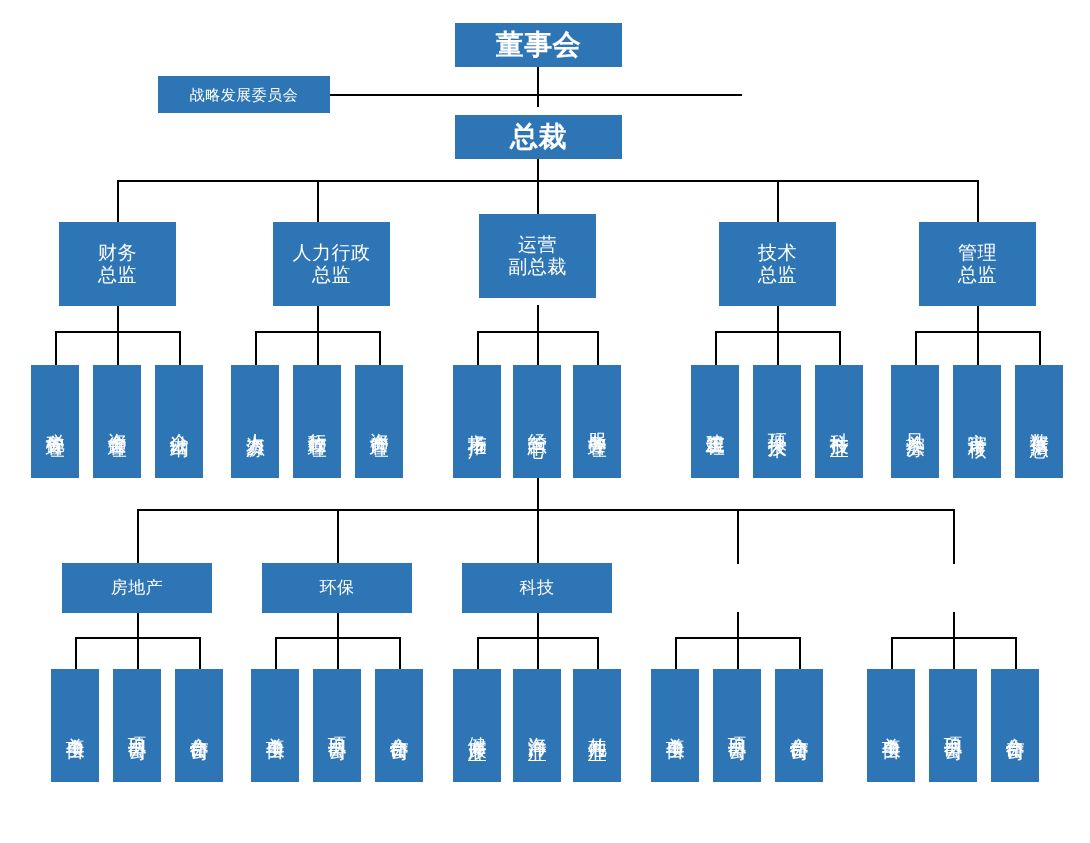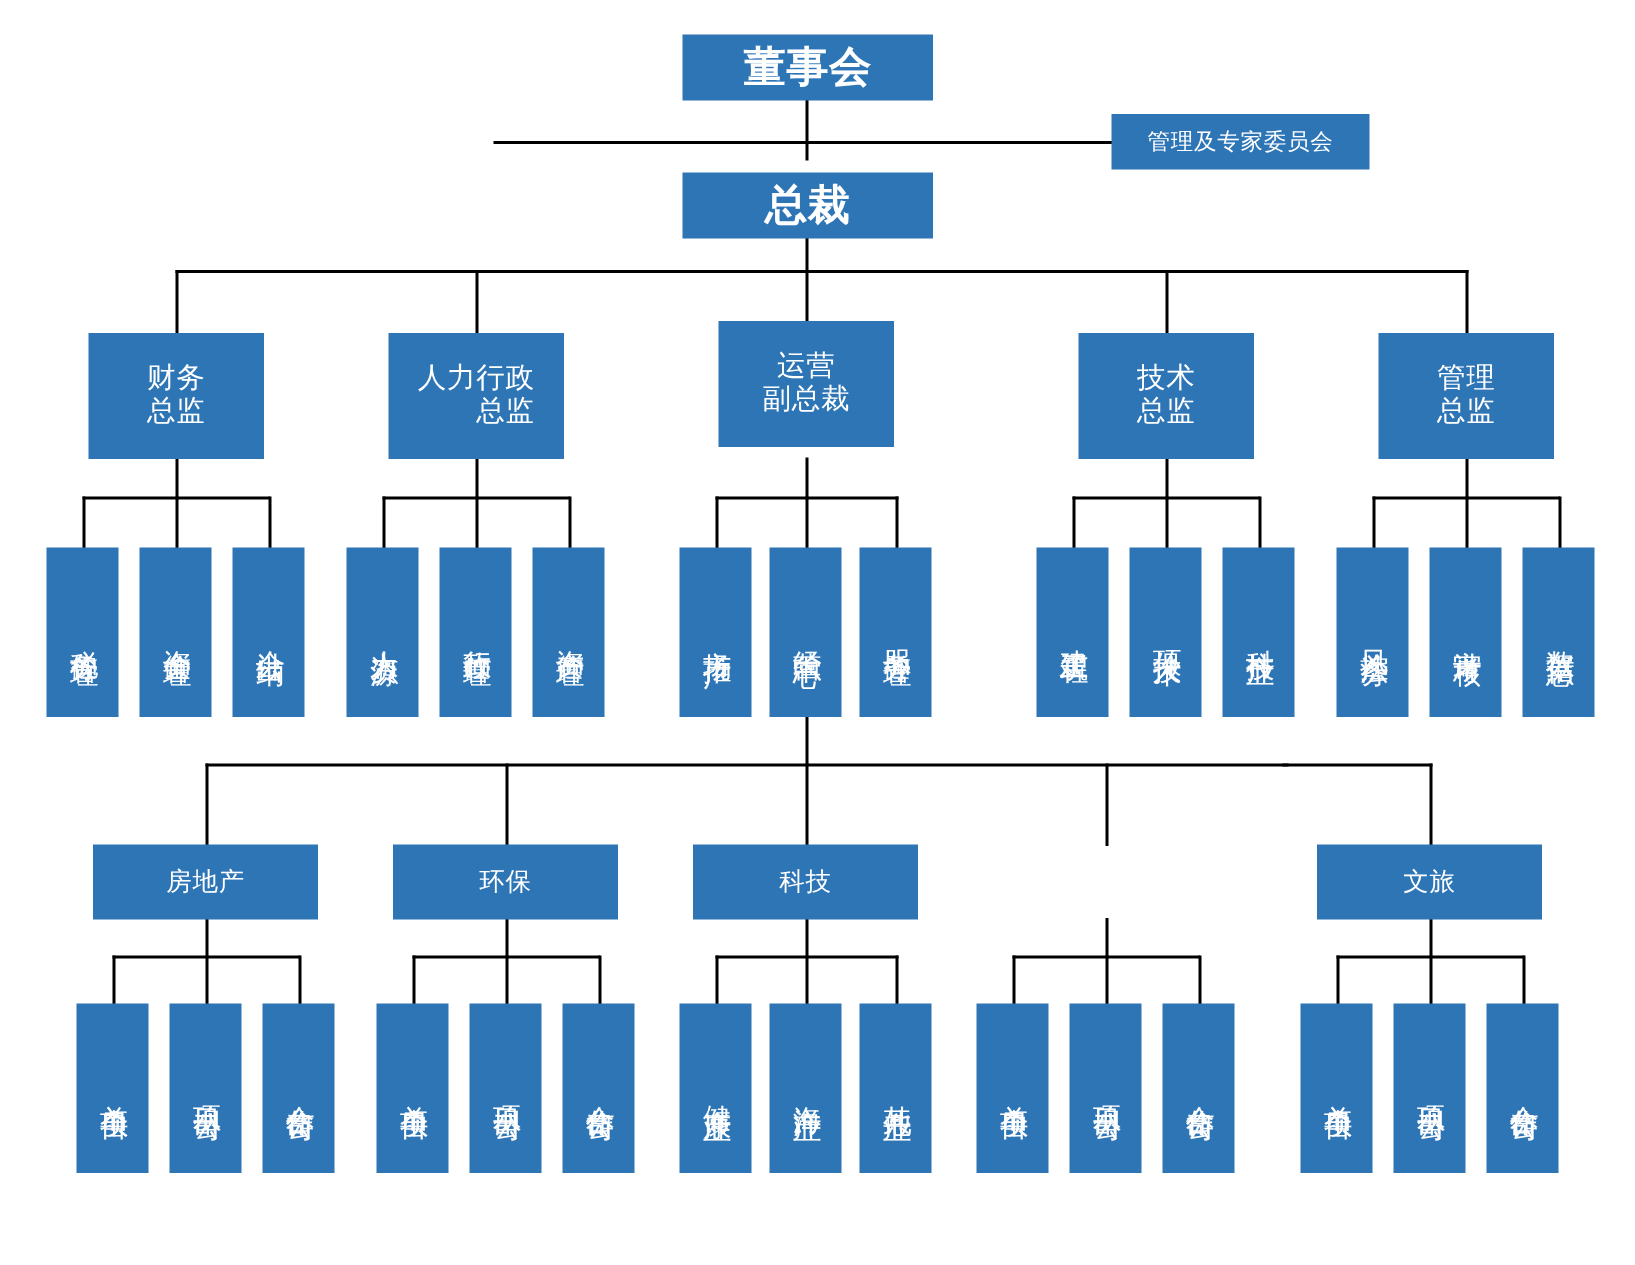"战略发展委员会" div.node { html: none -> <div> <span>战略发展委员会</span> </div> }
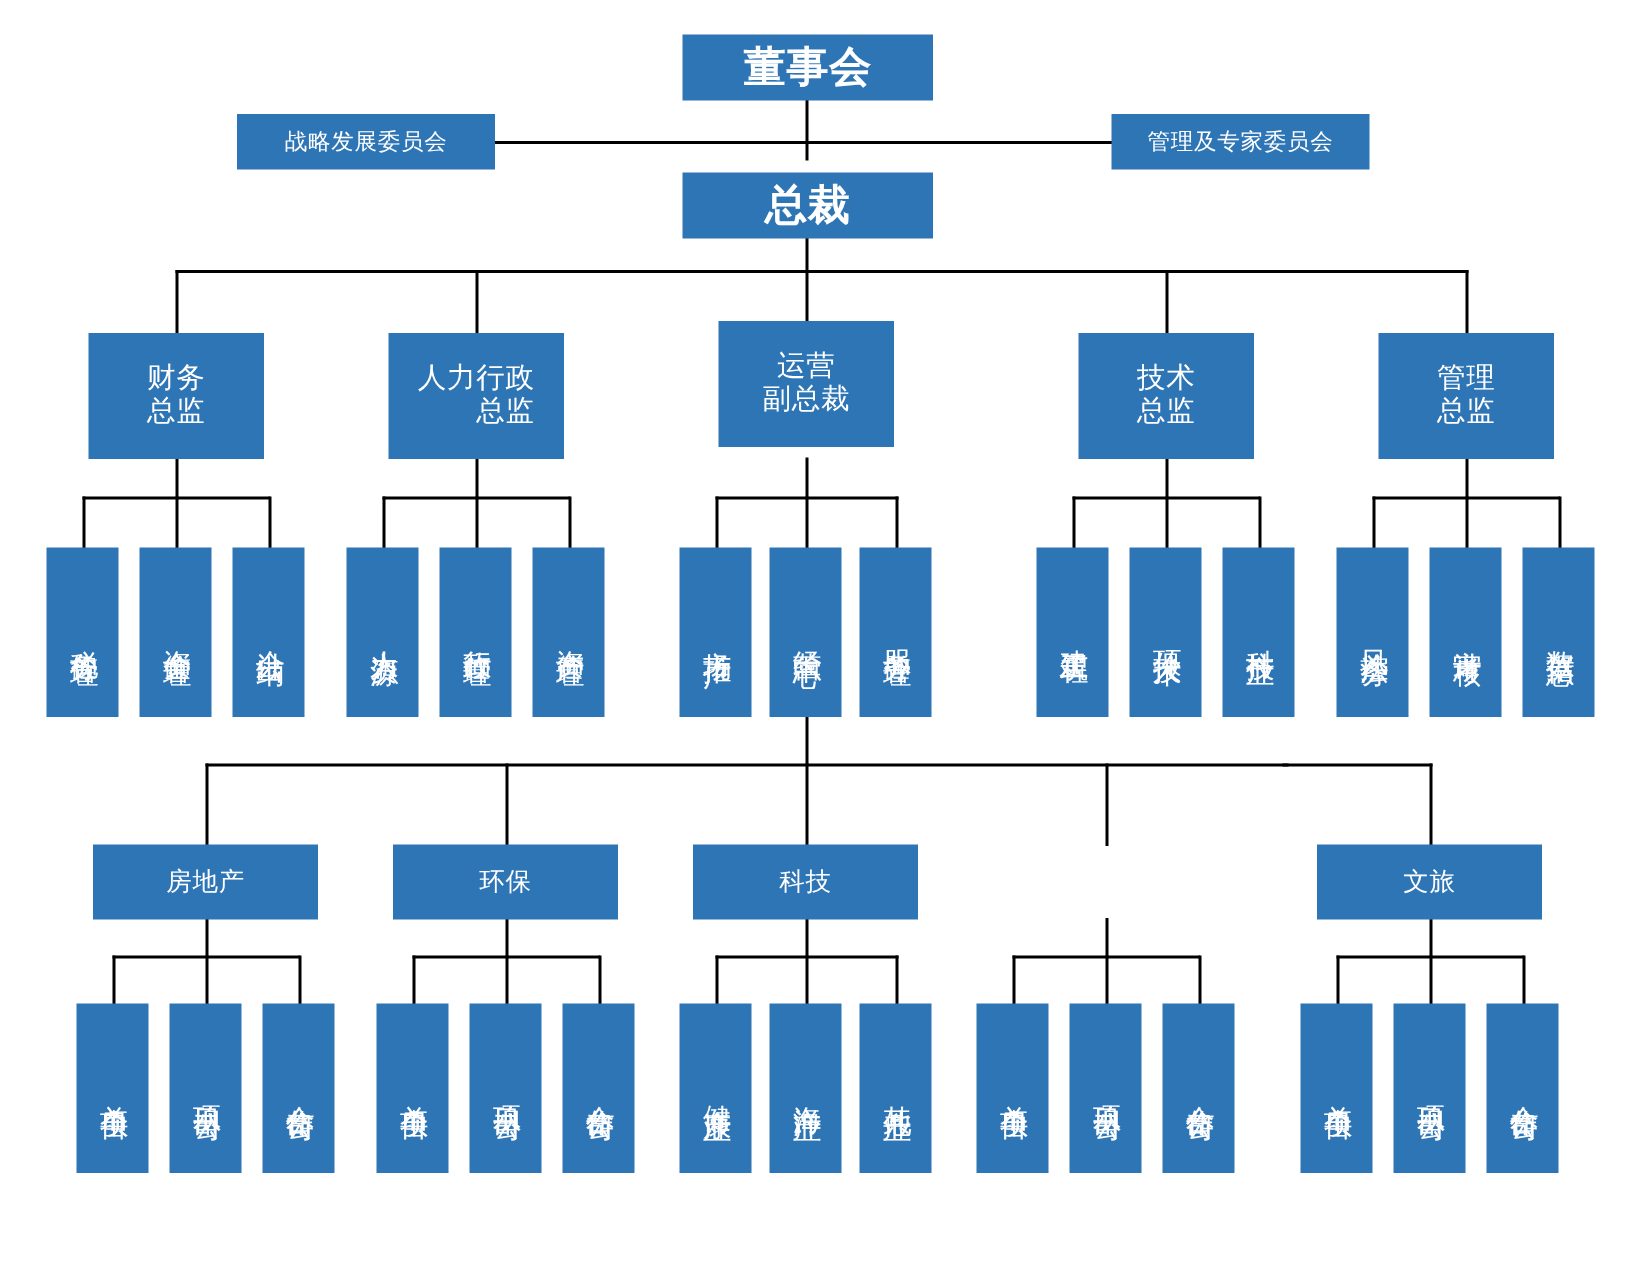"管理及专家委员会" div.node { html: <div> <span>管理及专家委员会</span> </div> -> none }
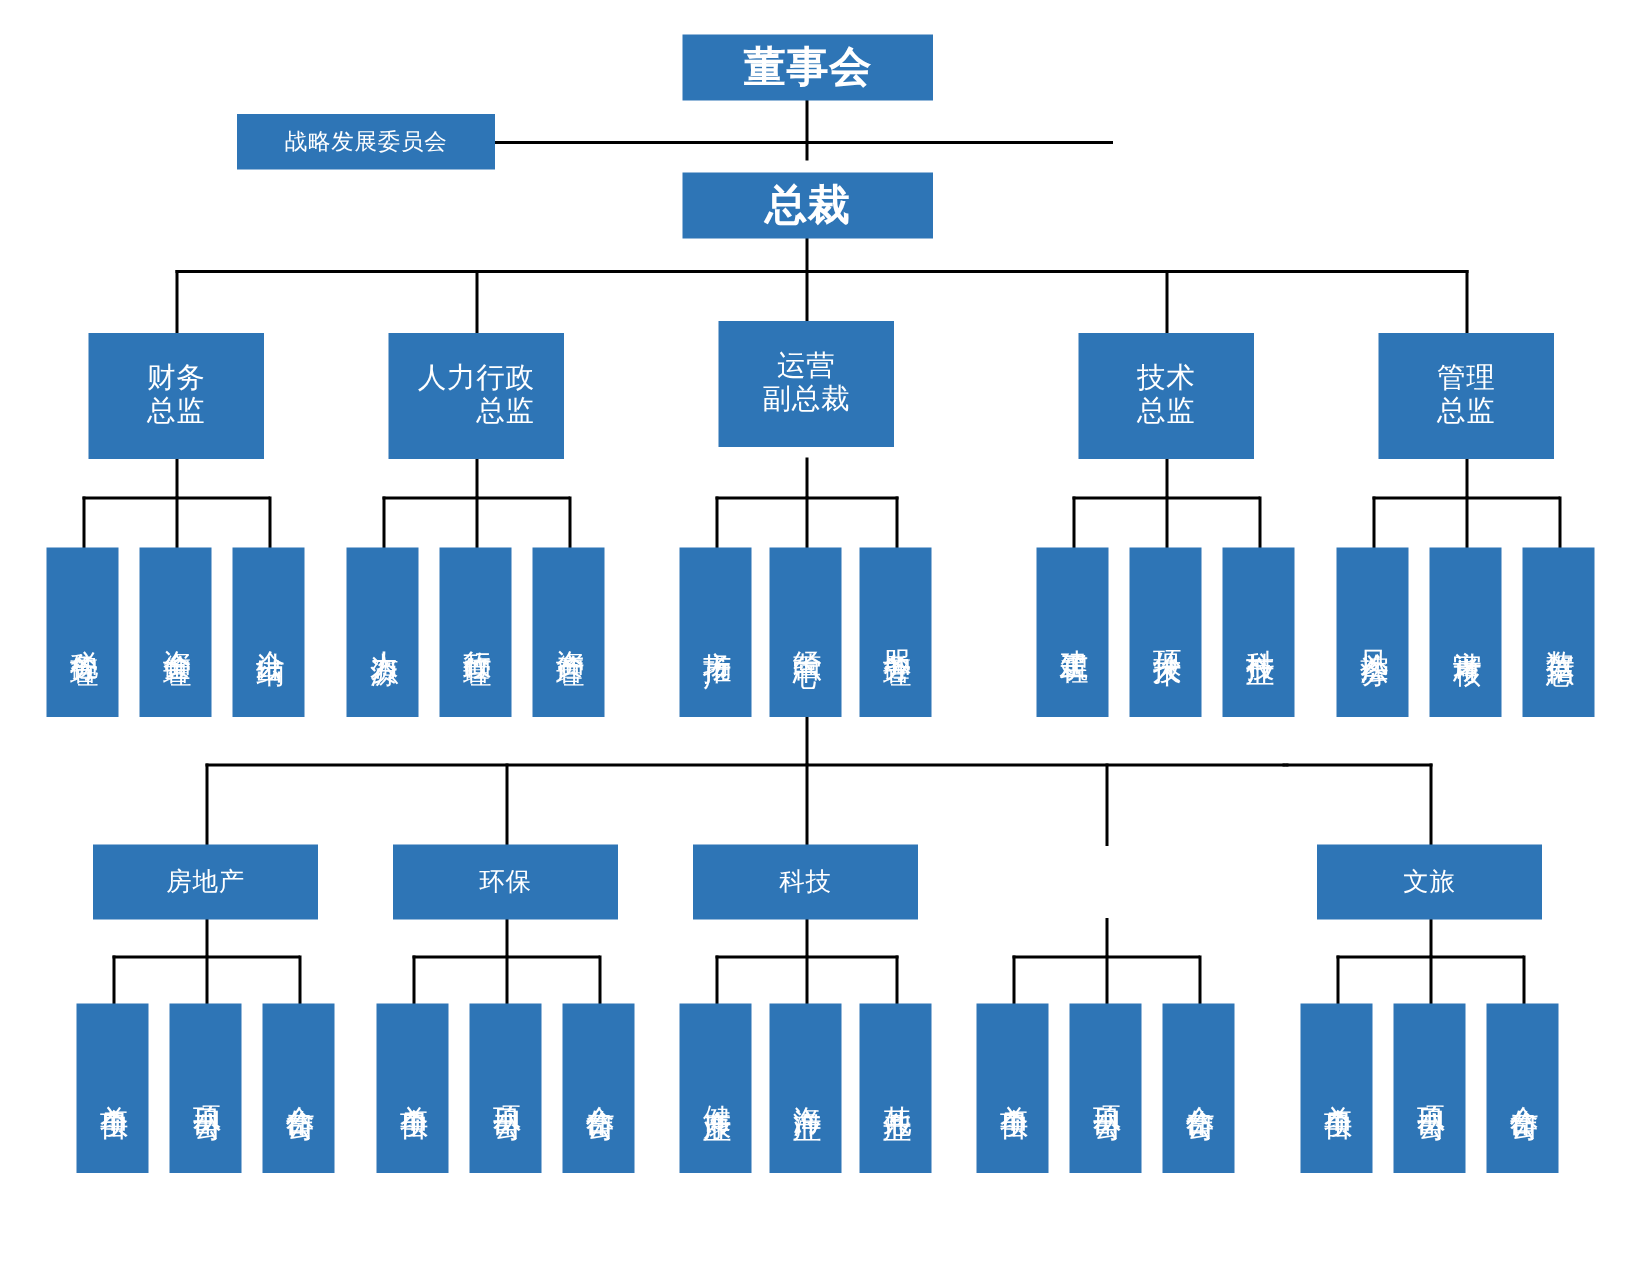"人力行政" div.node { left: 259px -> 273px; text-align: right -> none }
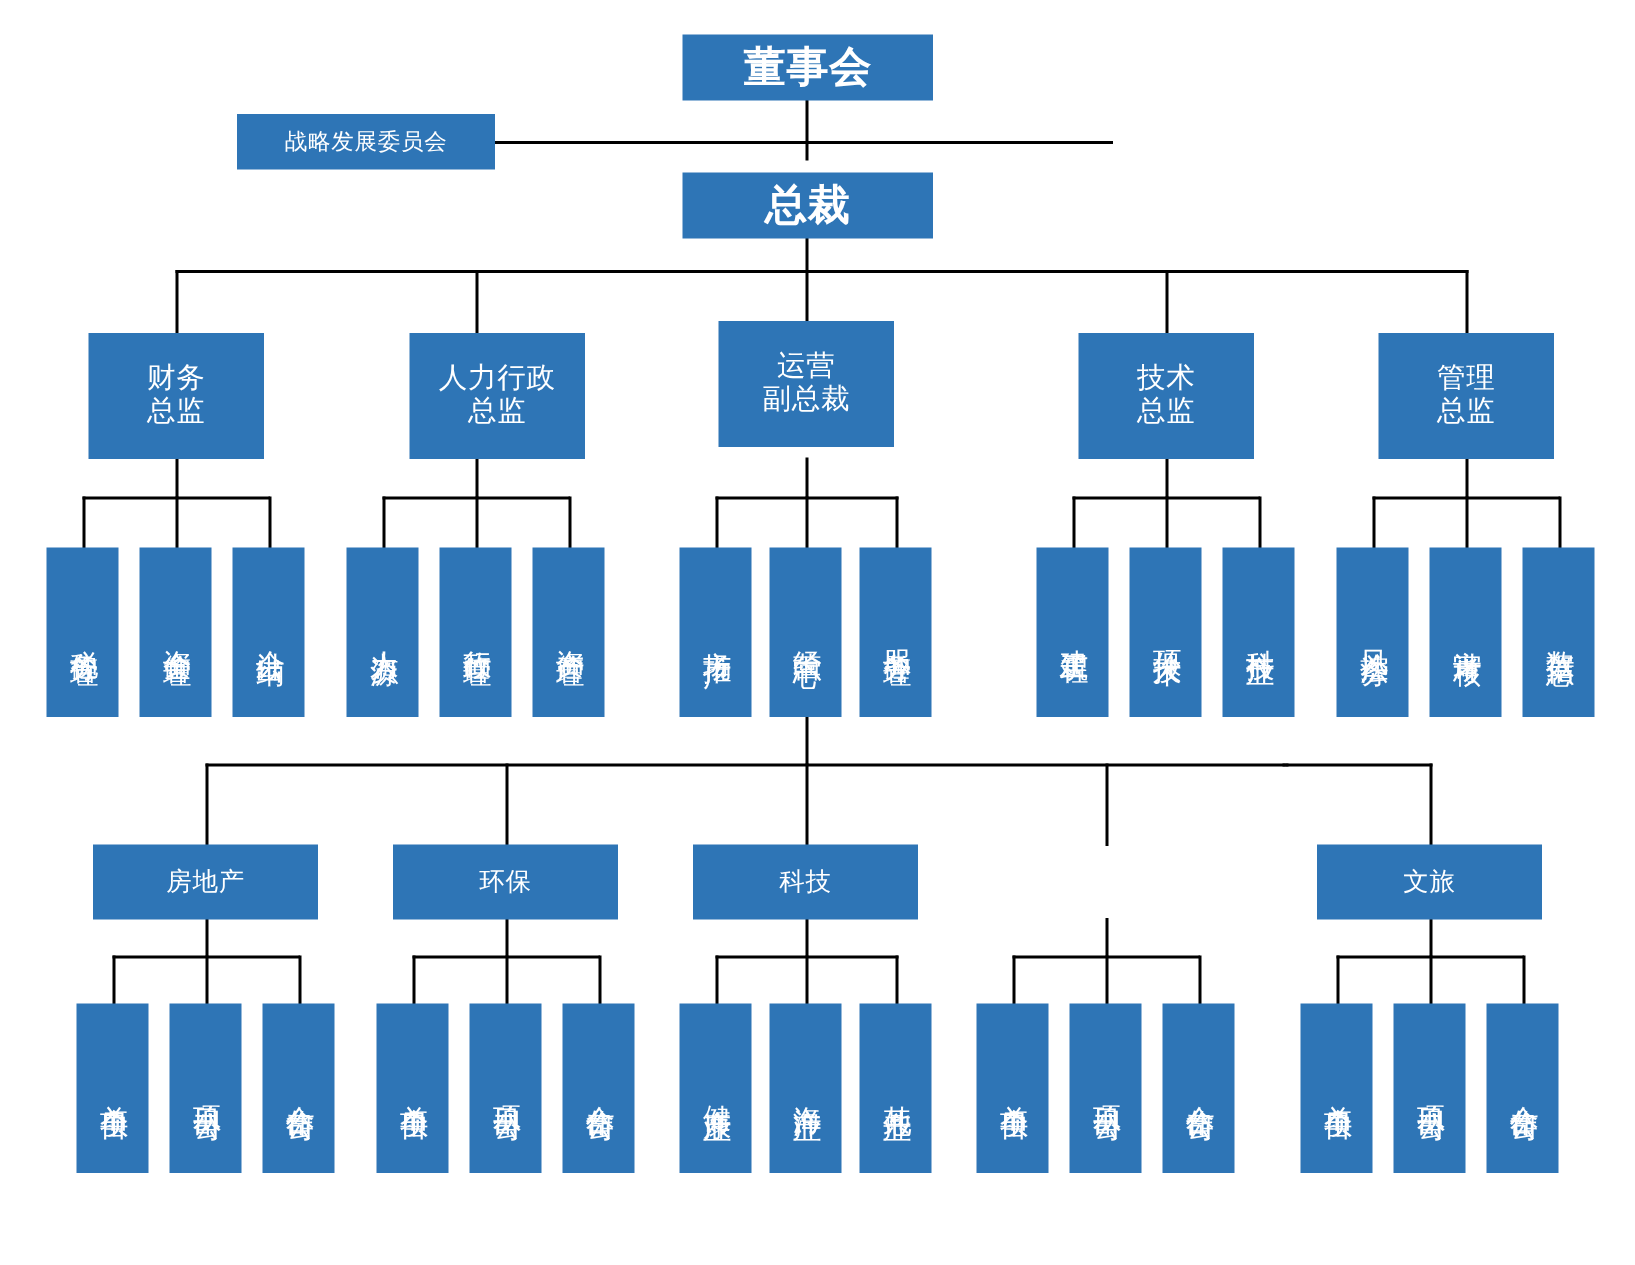"文旅" div.node { html: <div> <span>文旅</span> </div> -> none }
